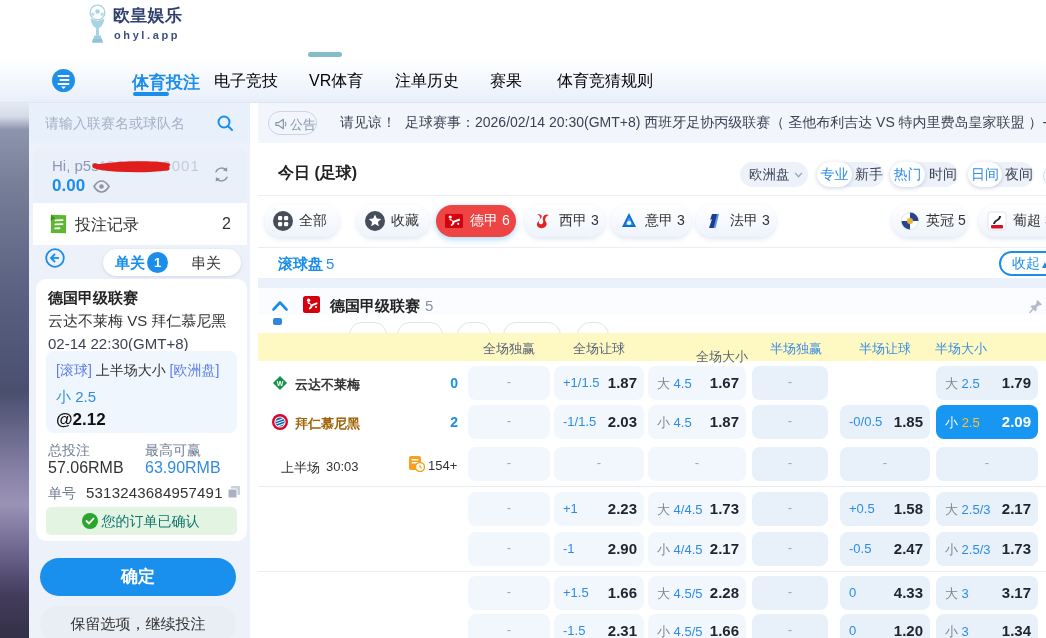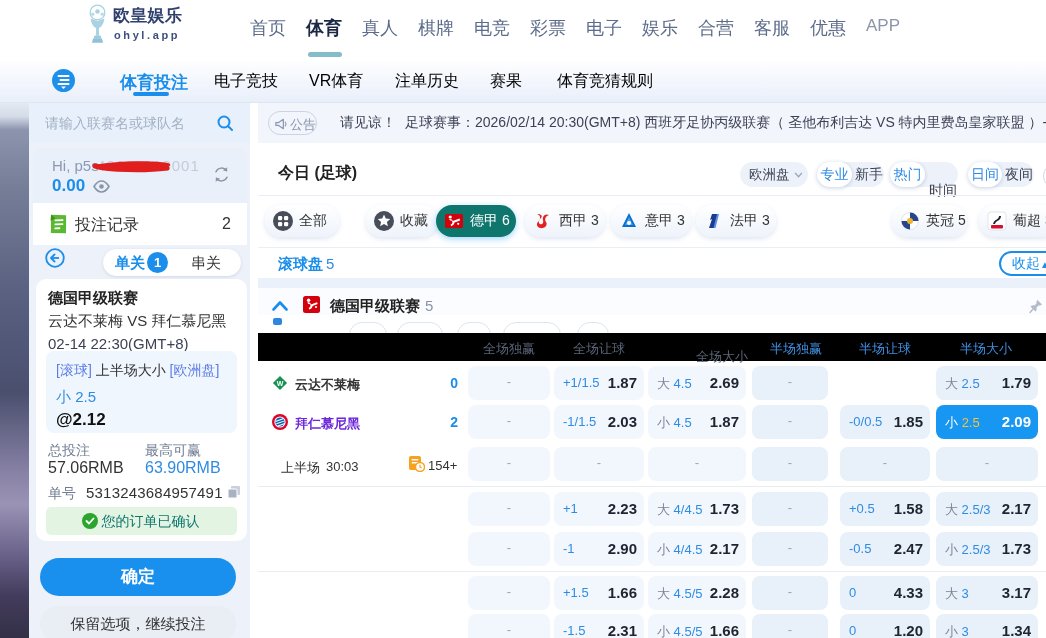"首页" div.abs { html: <div> <div>首页</div> <div>体育</div> <div>真人</div> <div>棋牌</div> <div>电竞</div> <div>彩票</div> <div>电子</div> <div>娱乐</div> <div>合营</div> <div>客服</div> <div>优惠</div> <div>APP</div> </div> -> none }
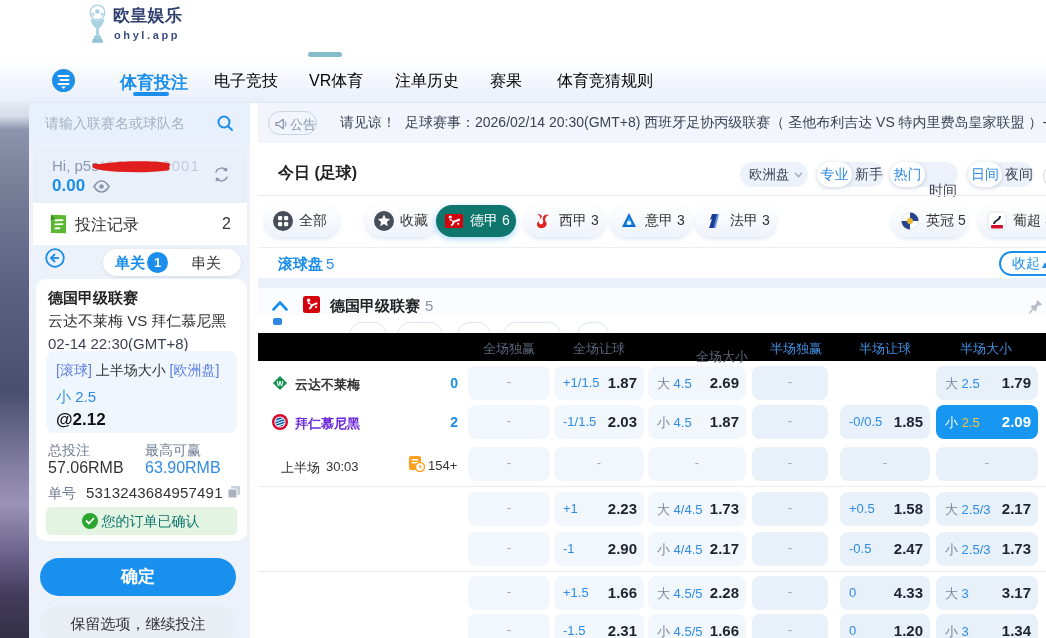"体育投注" div.abs { left: 120px -> 132px }
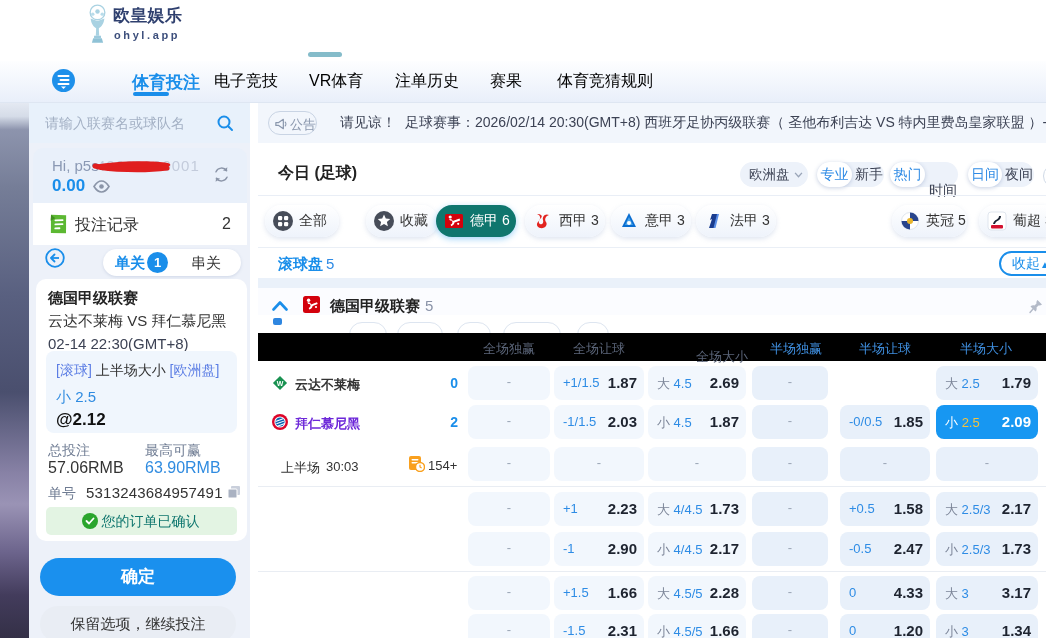"时间" span.seg { margin-top: 16px -> none }
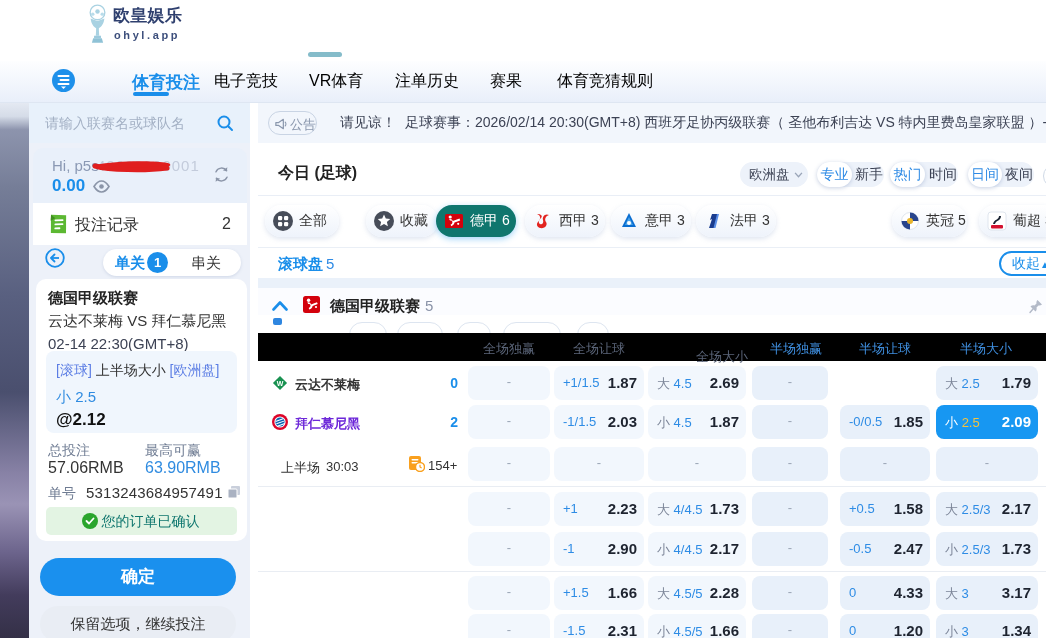"收藏" div.chip { left: 108px -> 99px }
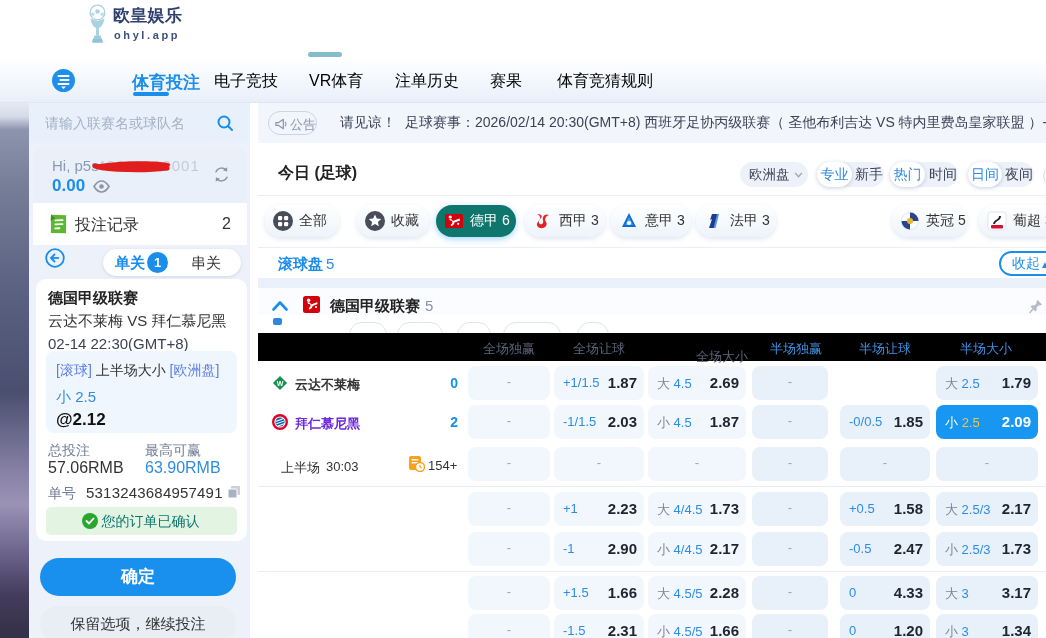"德甲 6" .chip.selblue { background: #0f766e -> #ef4444 }
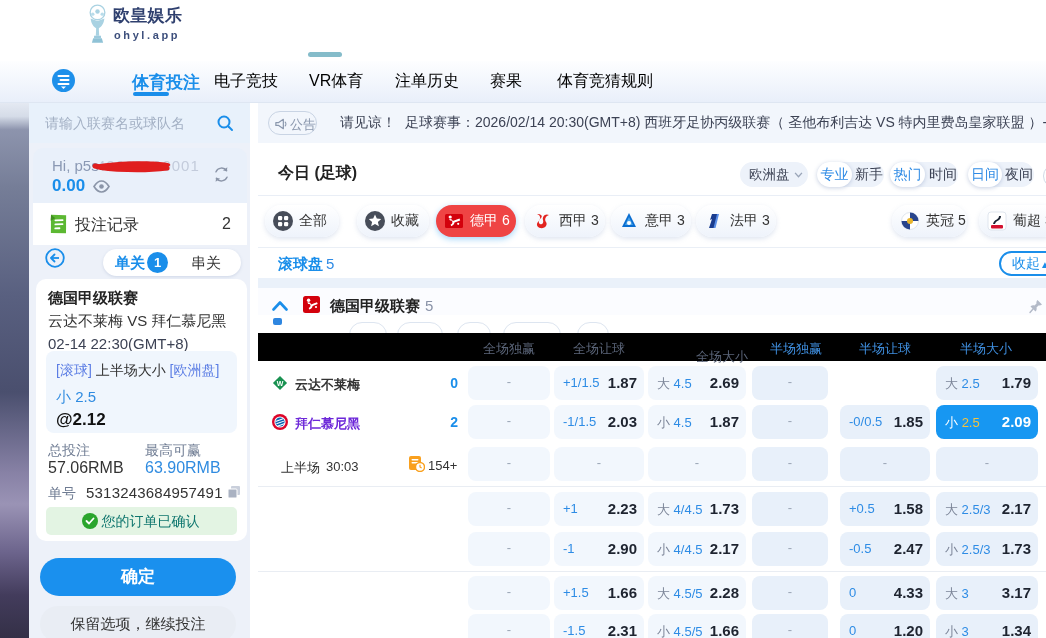"全场独赢" #colhdr { background: #000000 -> #fef9c3 }
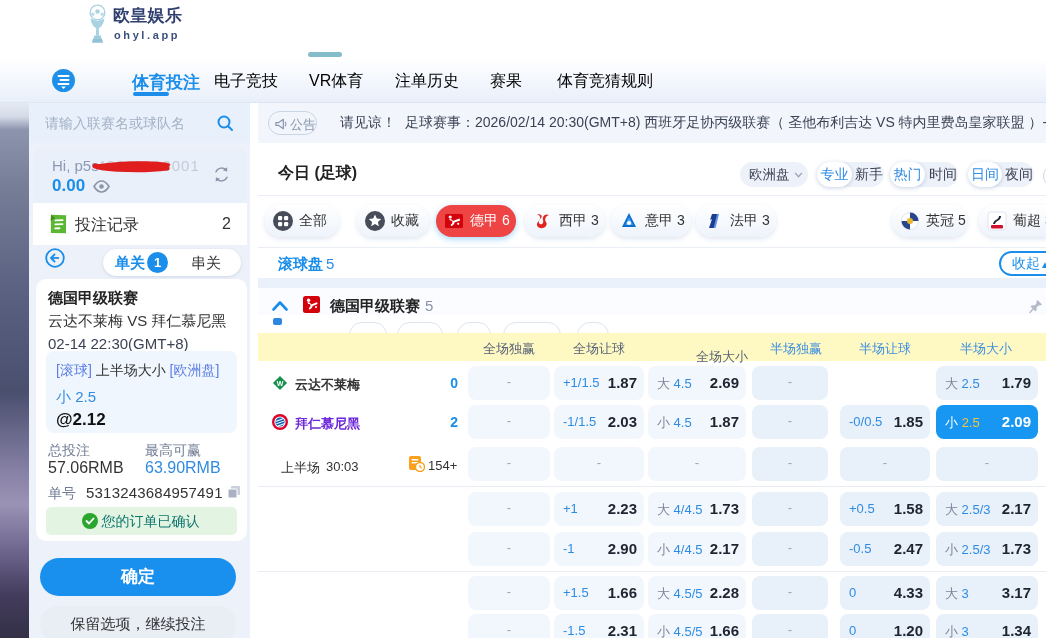"半场大小" div.h { left: 680px -> 655px }
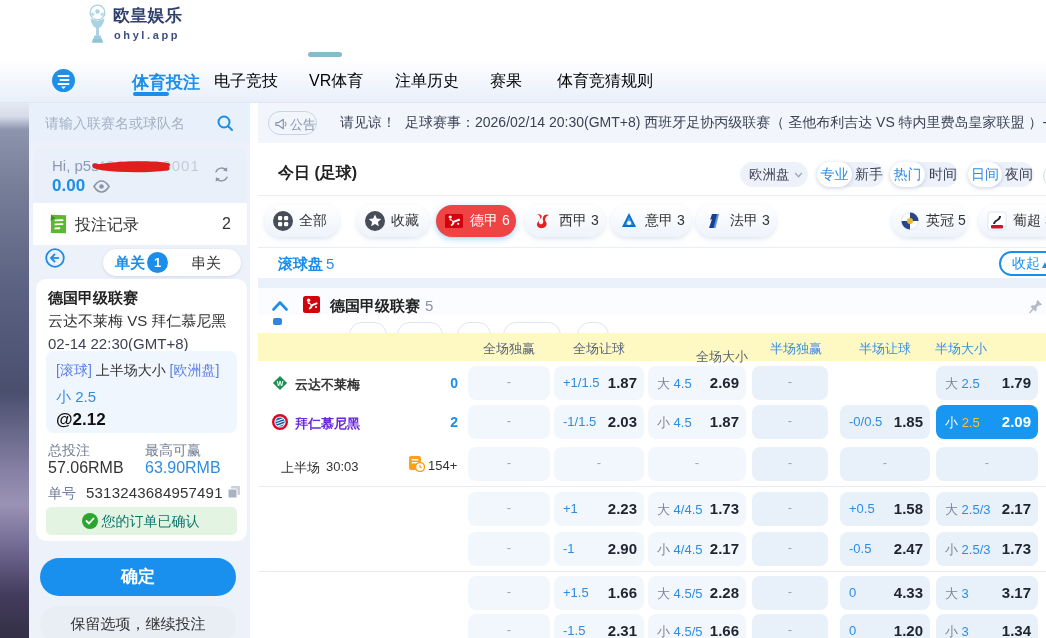"2.69" span.od { text: 2.69 -> 1.67 }
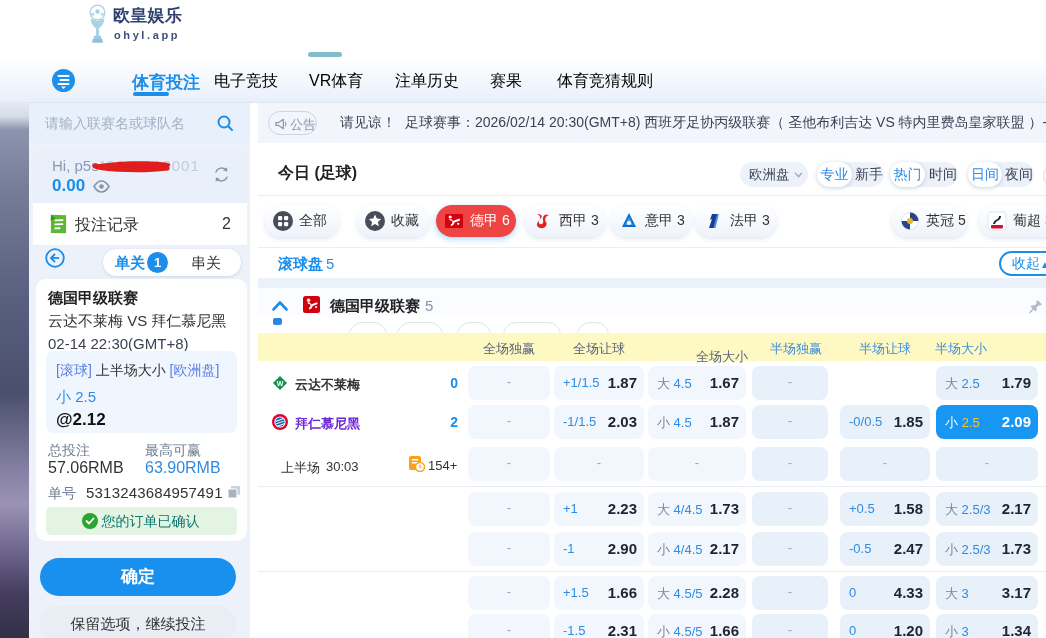"拜仁慕尼黑" .tname.blue { color: #6d28d9 -> #a16207 }
